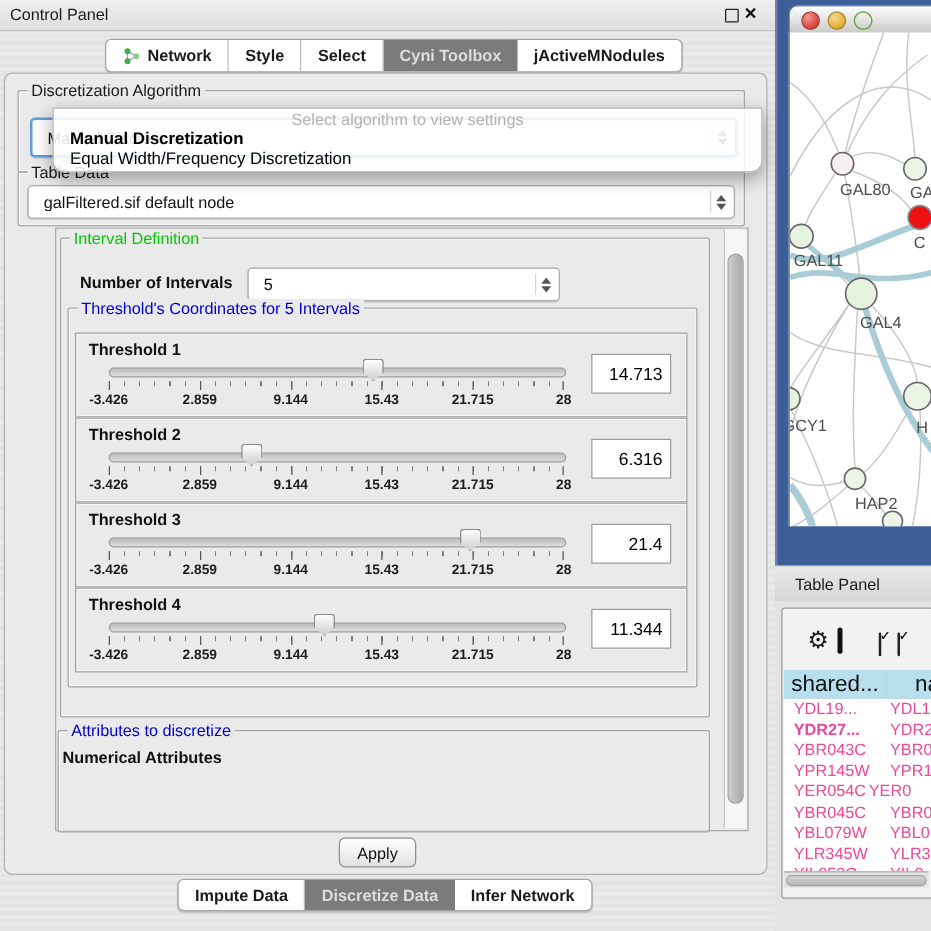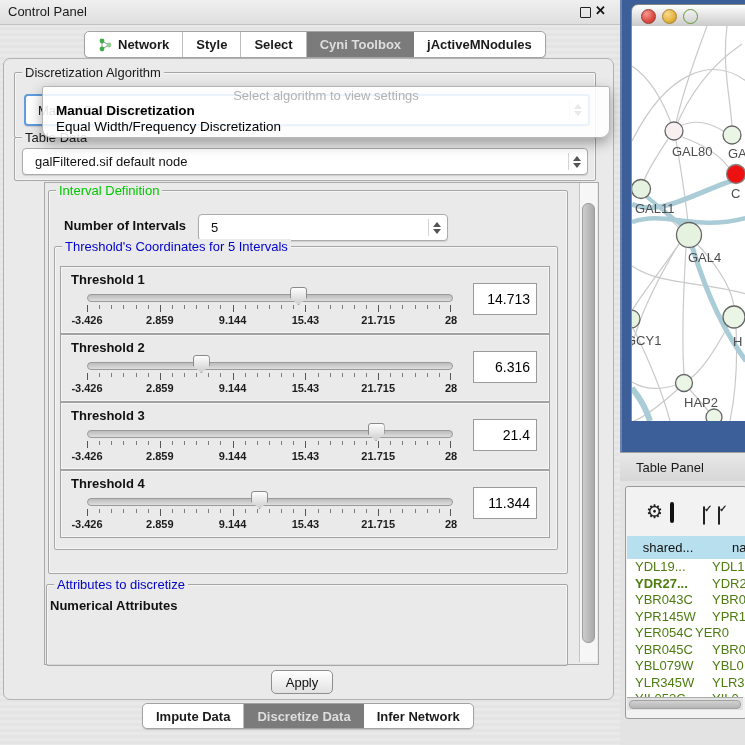"shared..." .tp-hcell { font-size: 13px -> 18px }
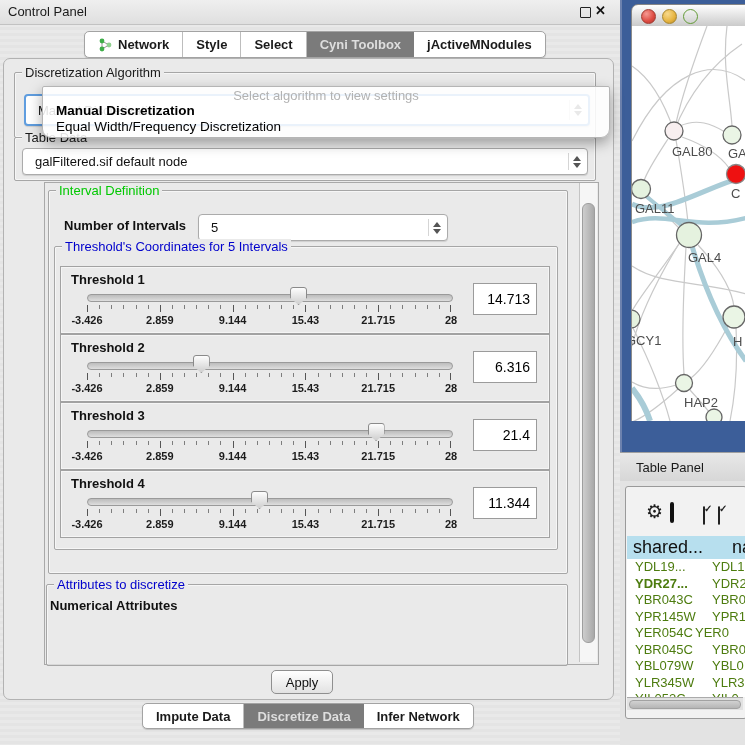"YDL19..." .tp-row span { color: #4d7c0f -> #ec4899 }
